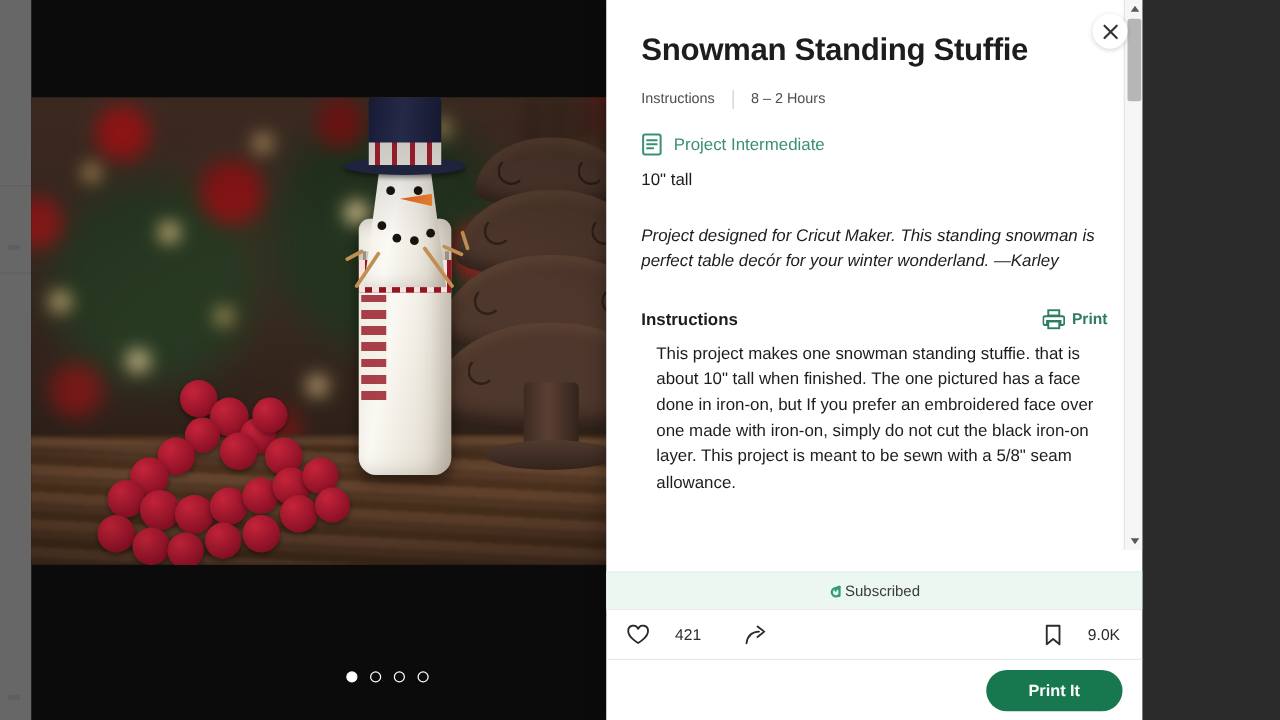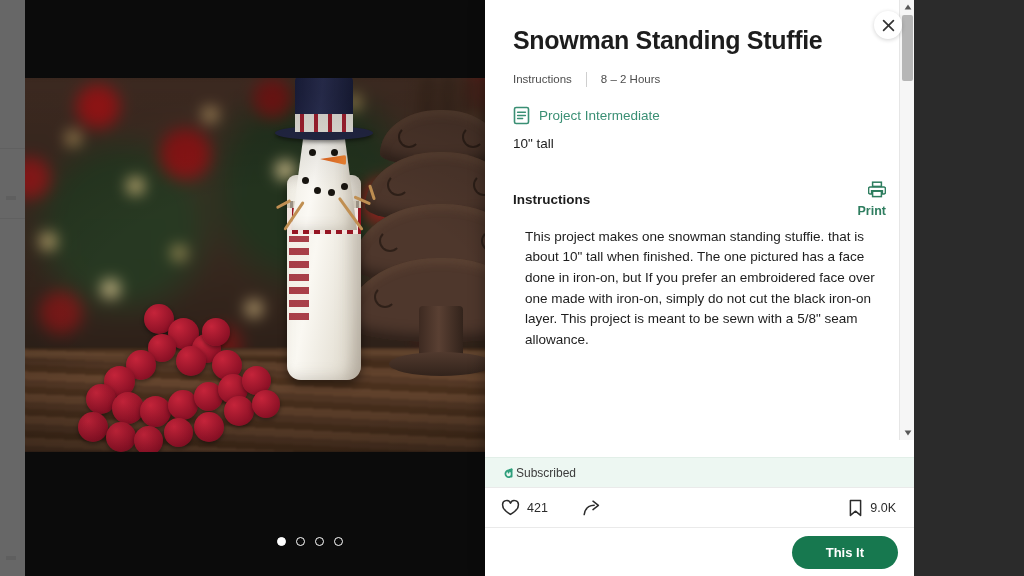"Project designed for Cricut Maker." div.italic-note { html: none -> <div>Project designed for Cricut Maker. This standing snowman is perfect table decór for your winter wonderland. —Karley</div> }
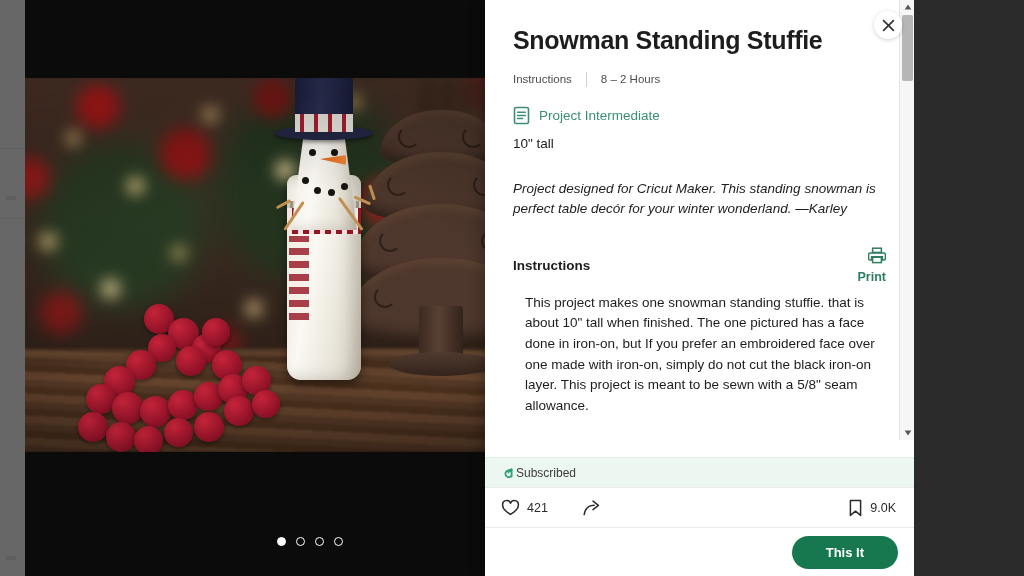"Print" .print-btn { align-items: flex-end -> center; flex-direction: column -> none }
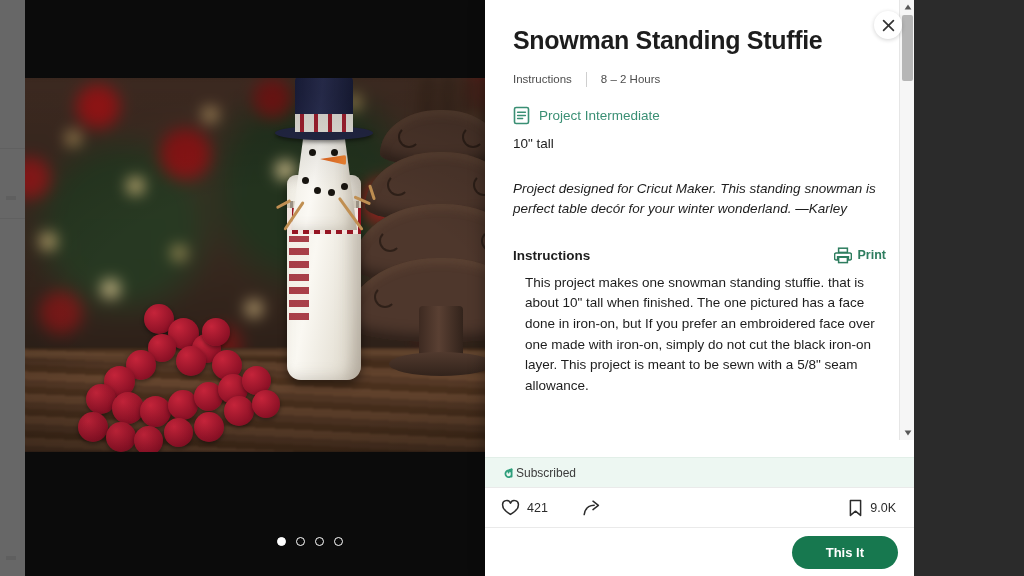"Subscribed" .sub-bar { justify-content: flex-start -> center }
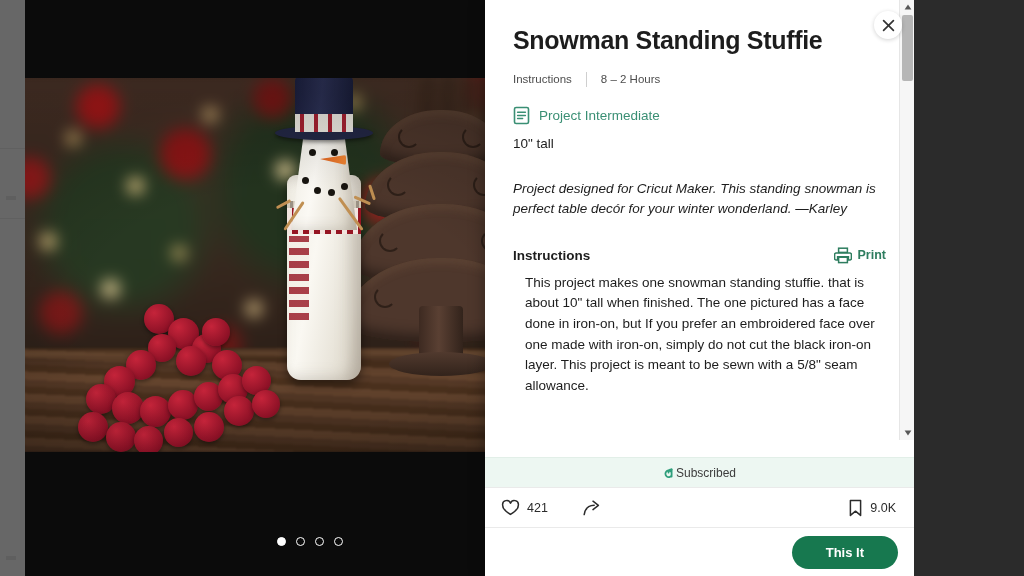"421" .act { gap: 7px -> 20px }
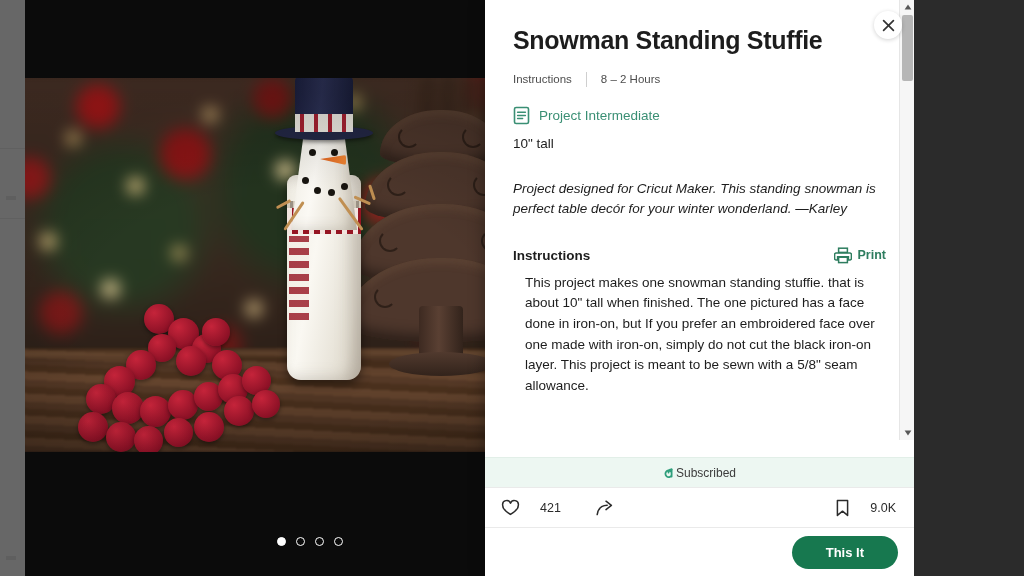"This It" button.make-btn { text: This -> Print }
